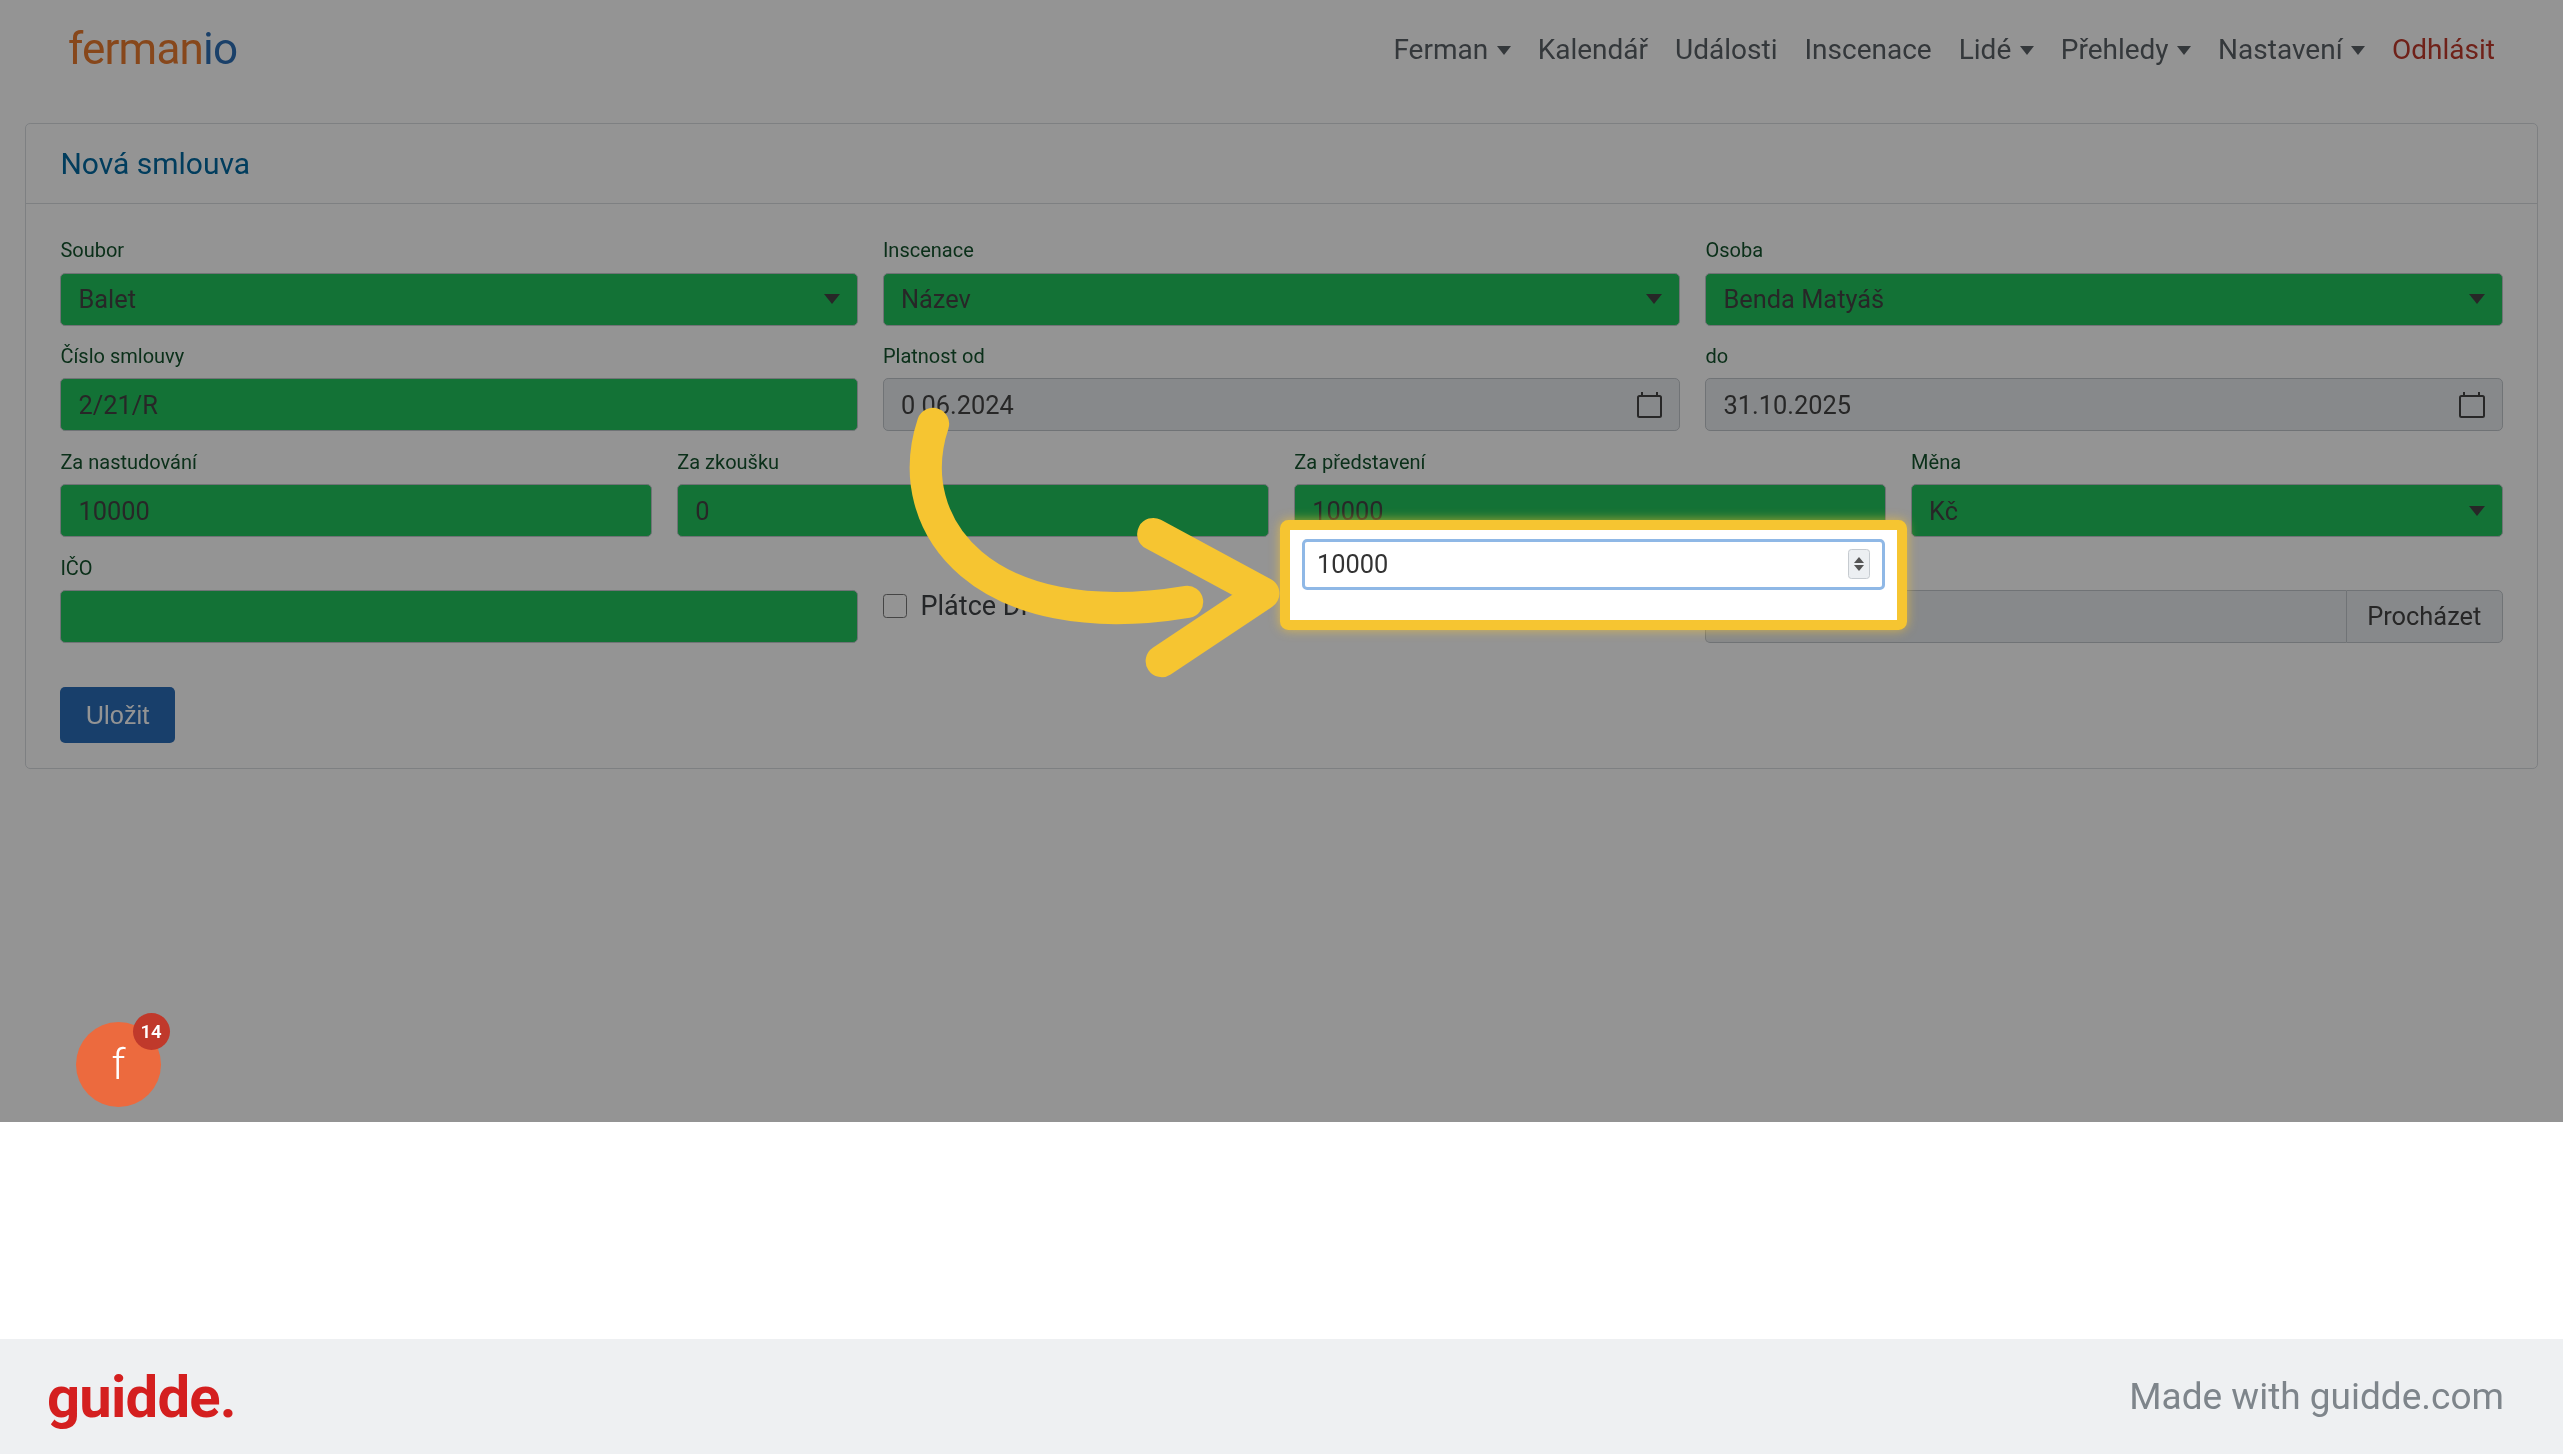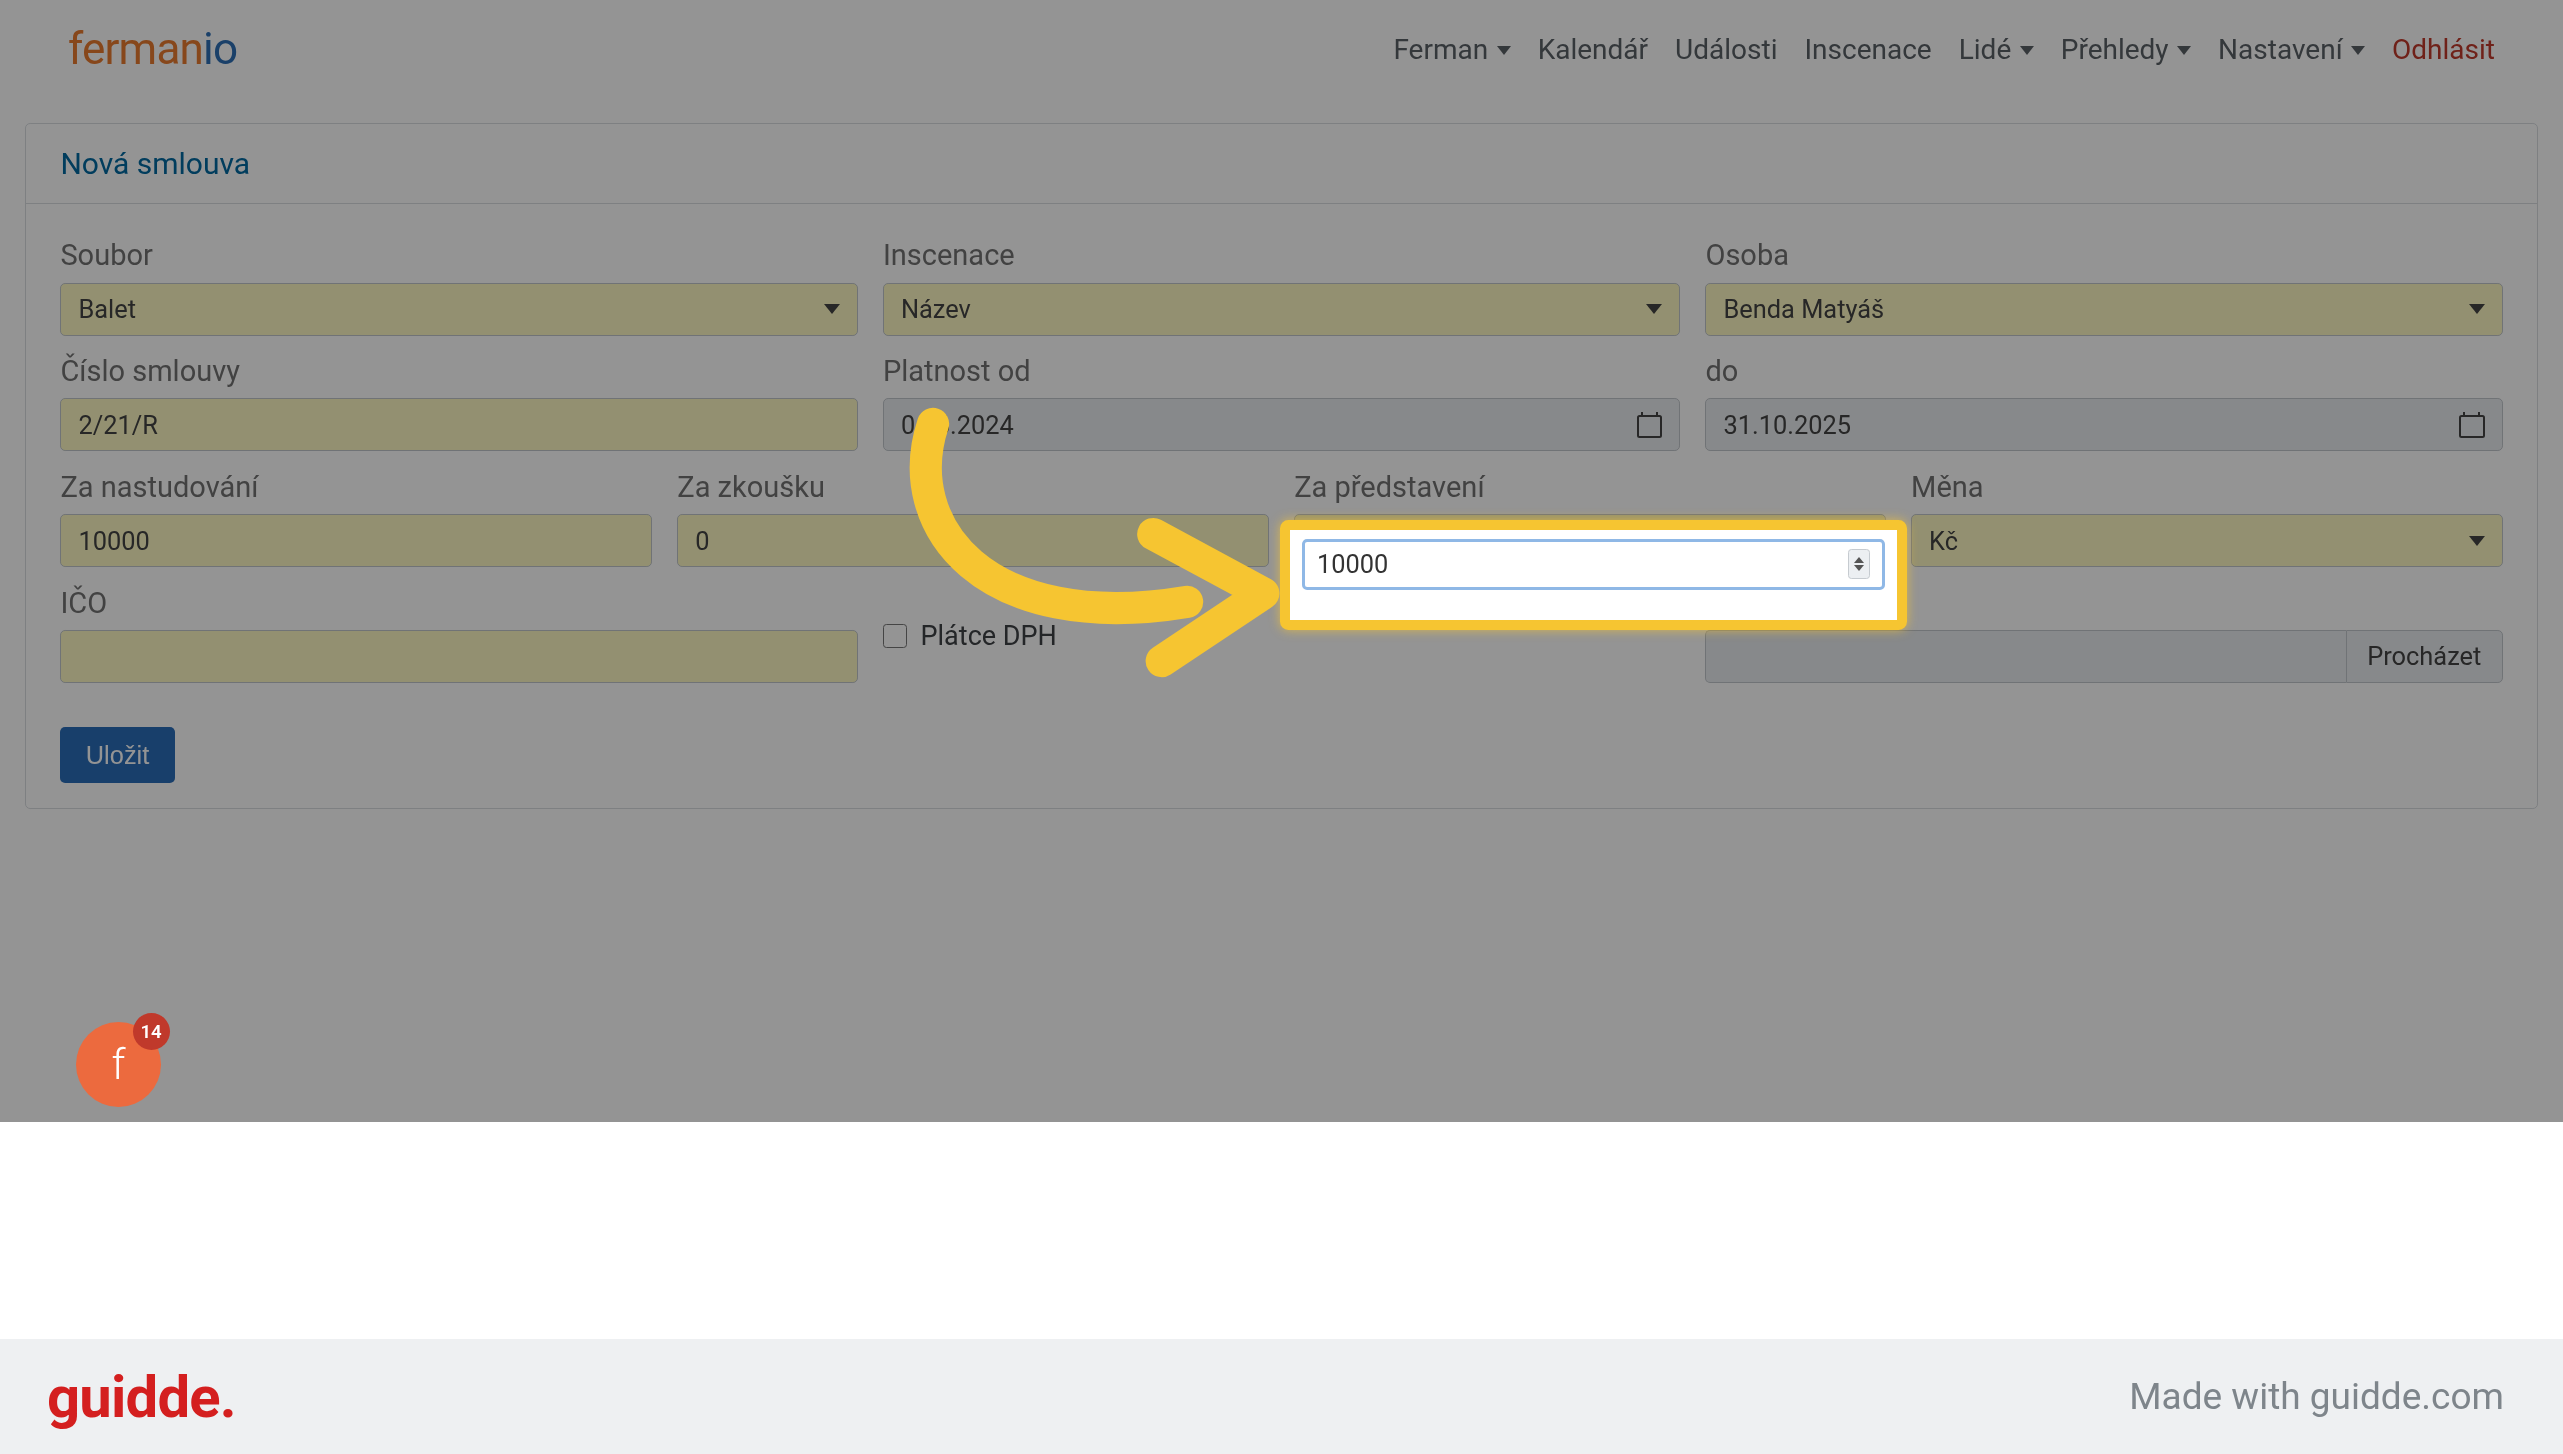"Soubor" .form-label { color: #737373 -> #14532d; font-size: 29px -> 20px }
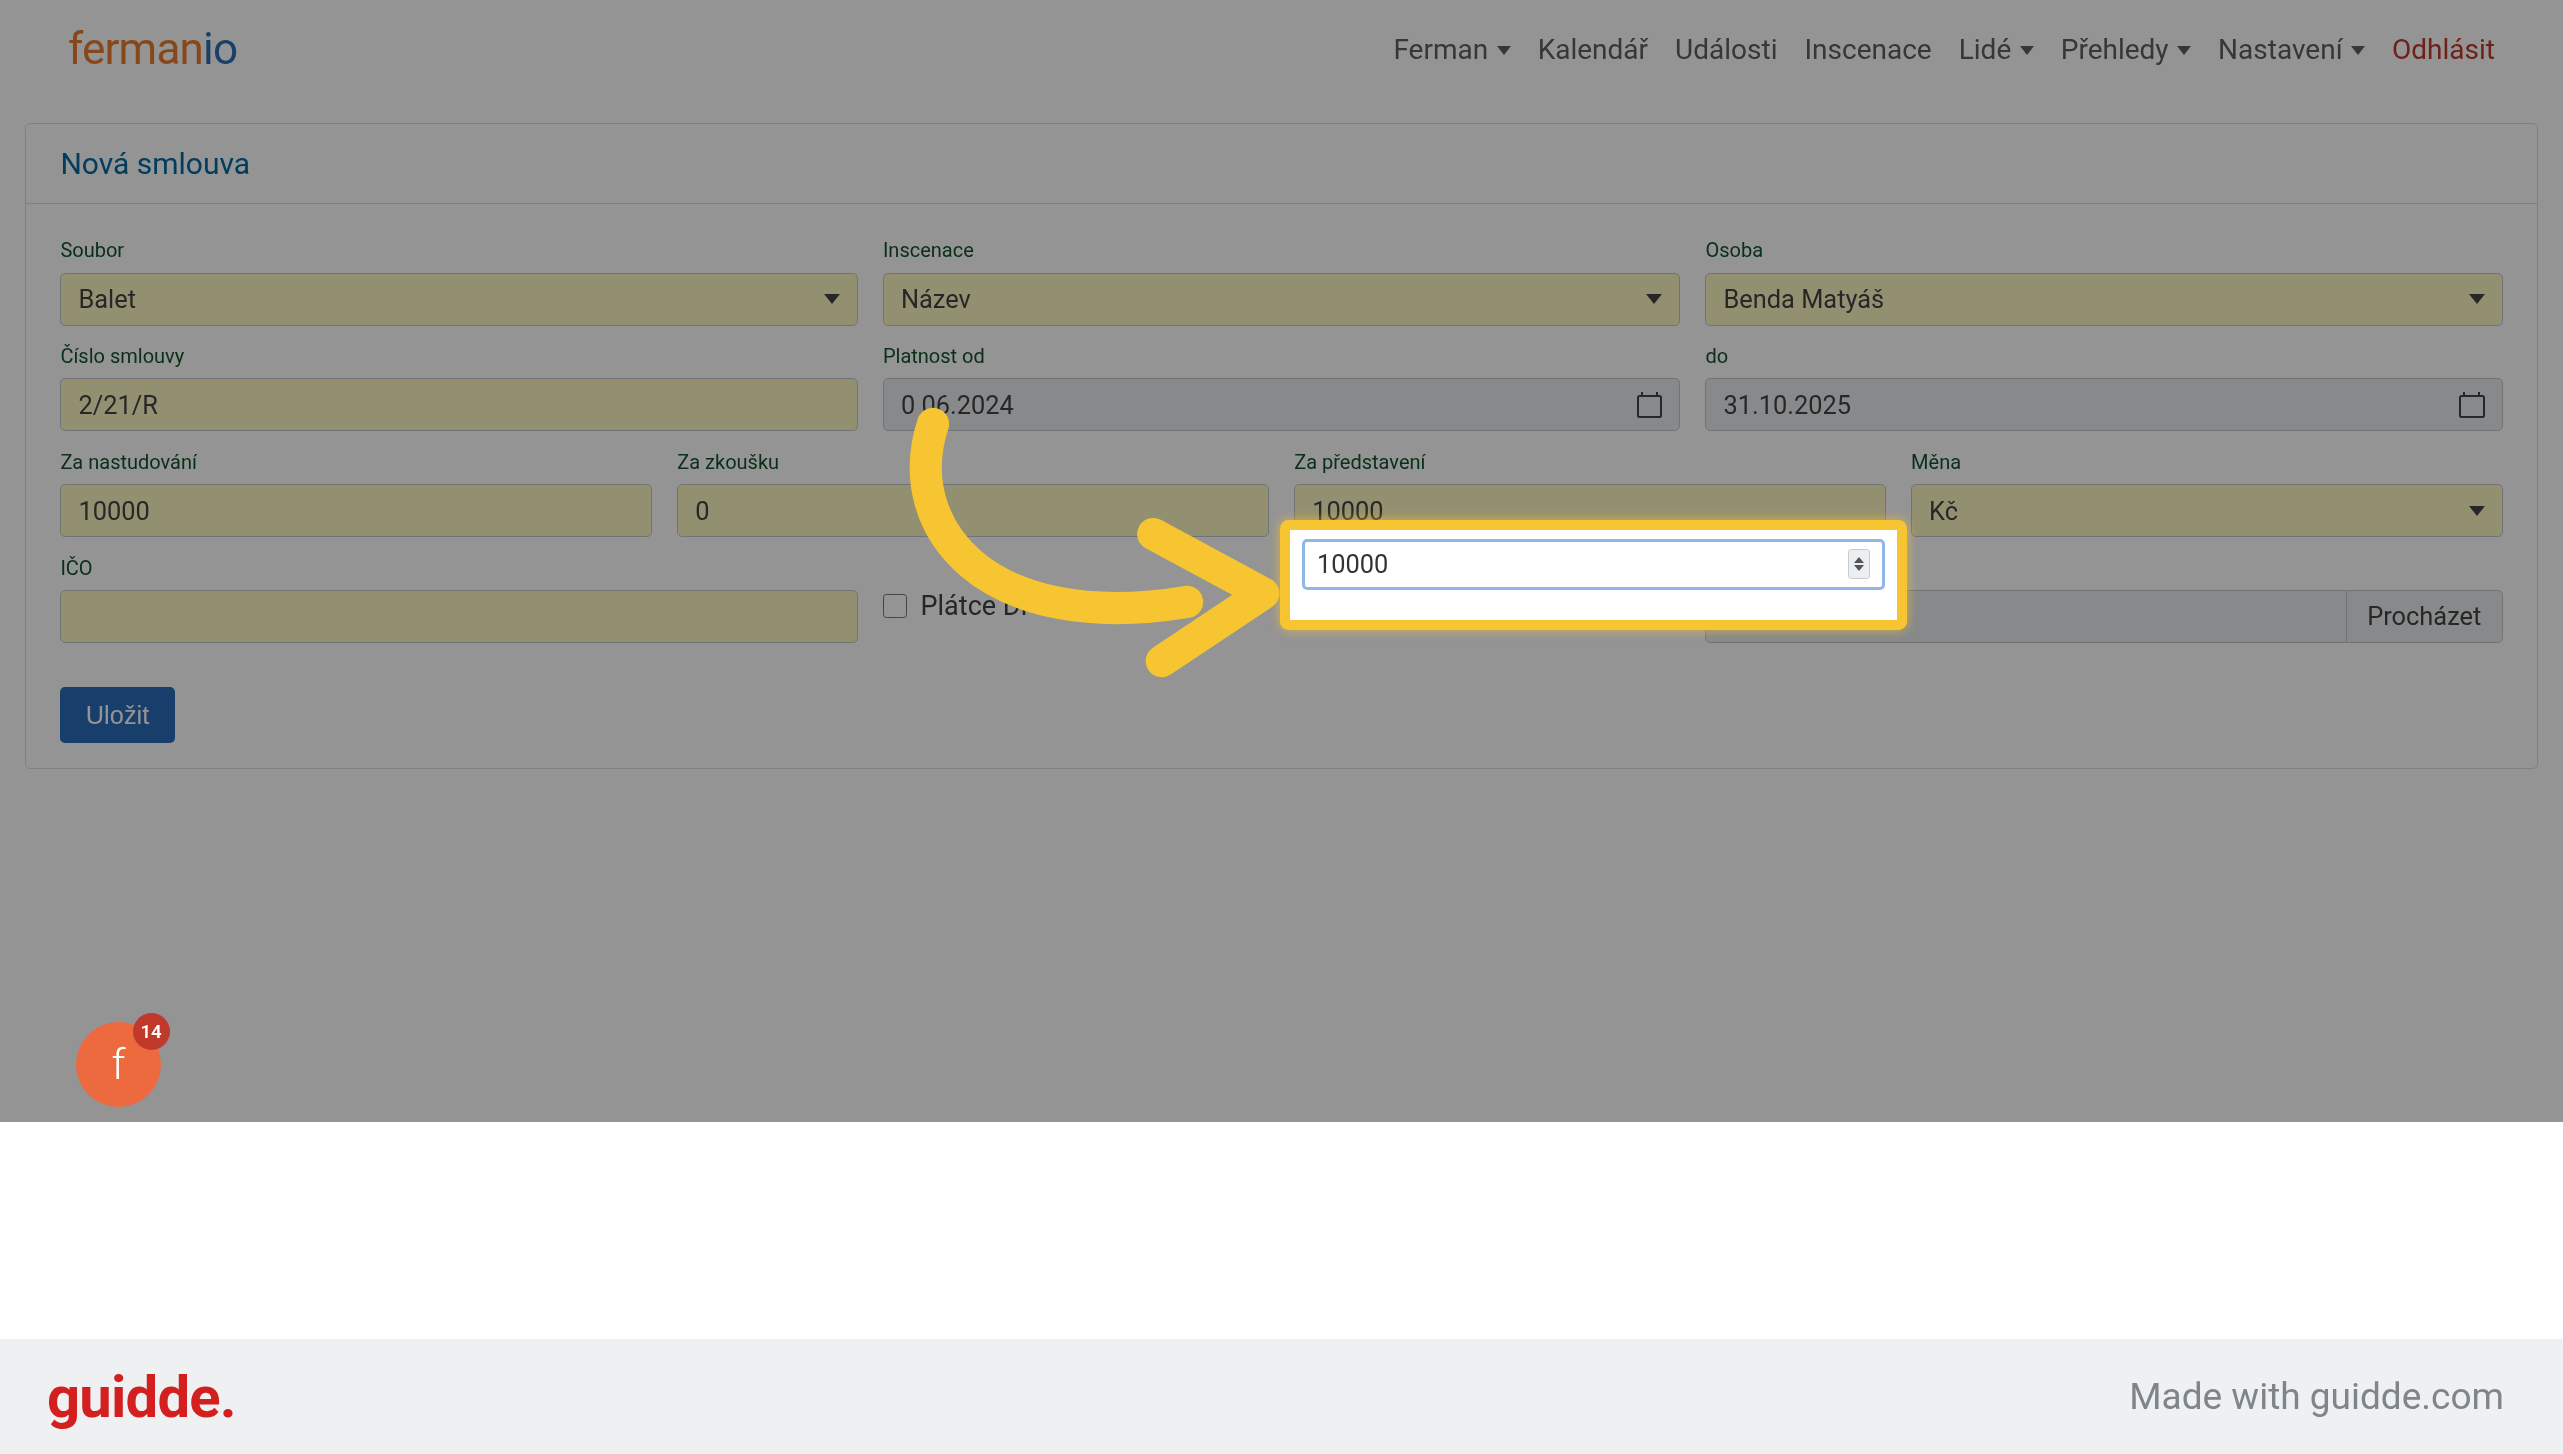"Balet" .form-control, .form-select { background: #fef9c3 -> #22c55e }
